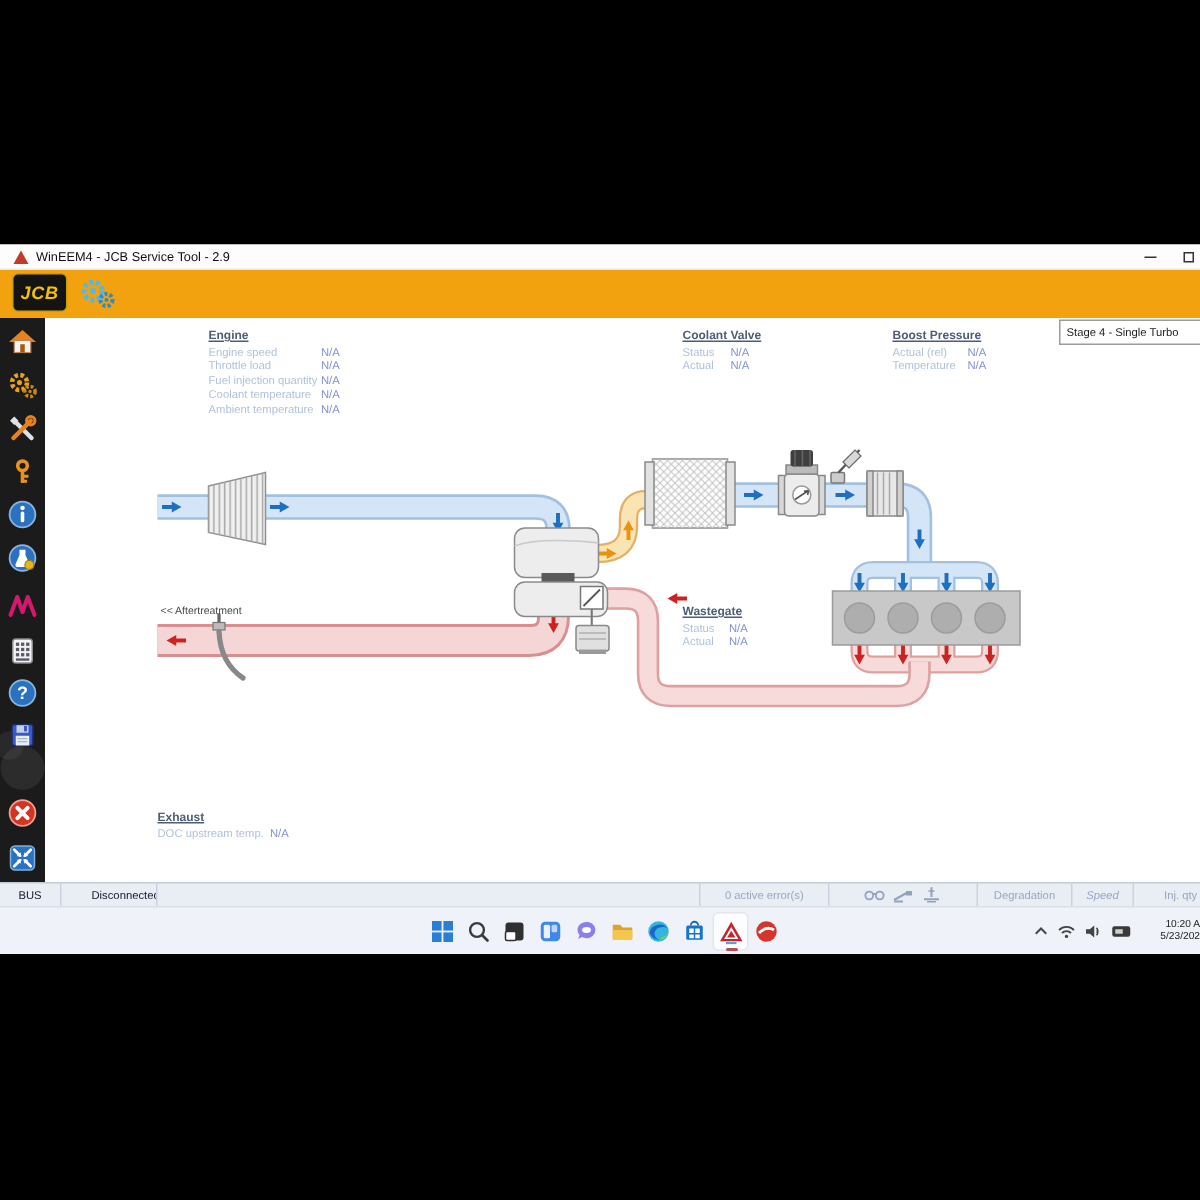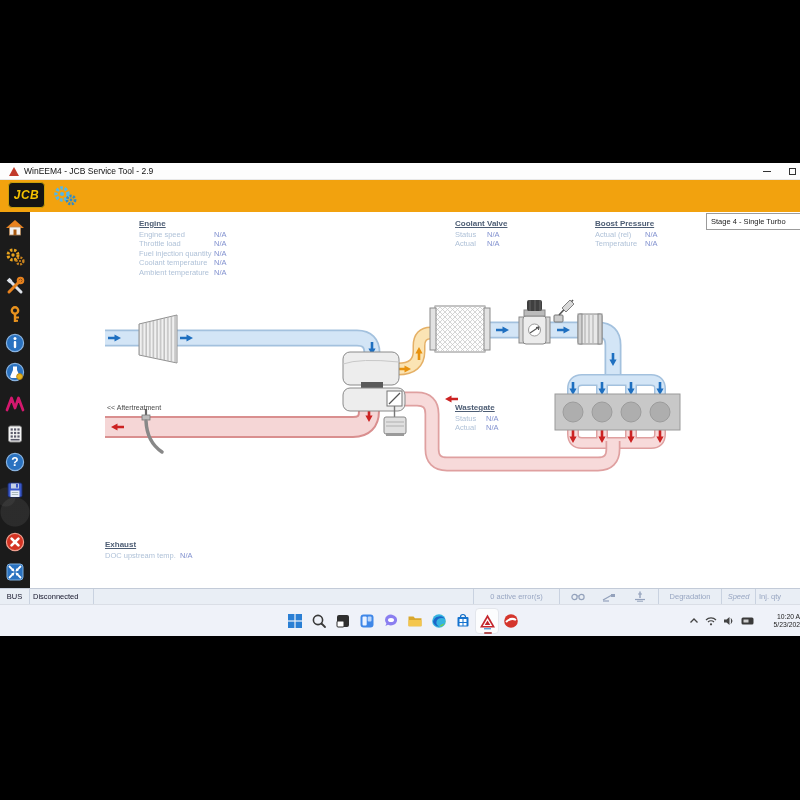"BUS" .sb-cell { padding: 0 3px -> 0 20px }
